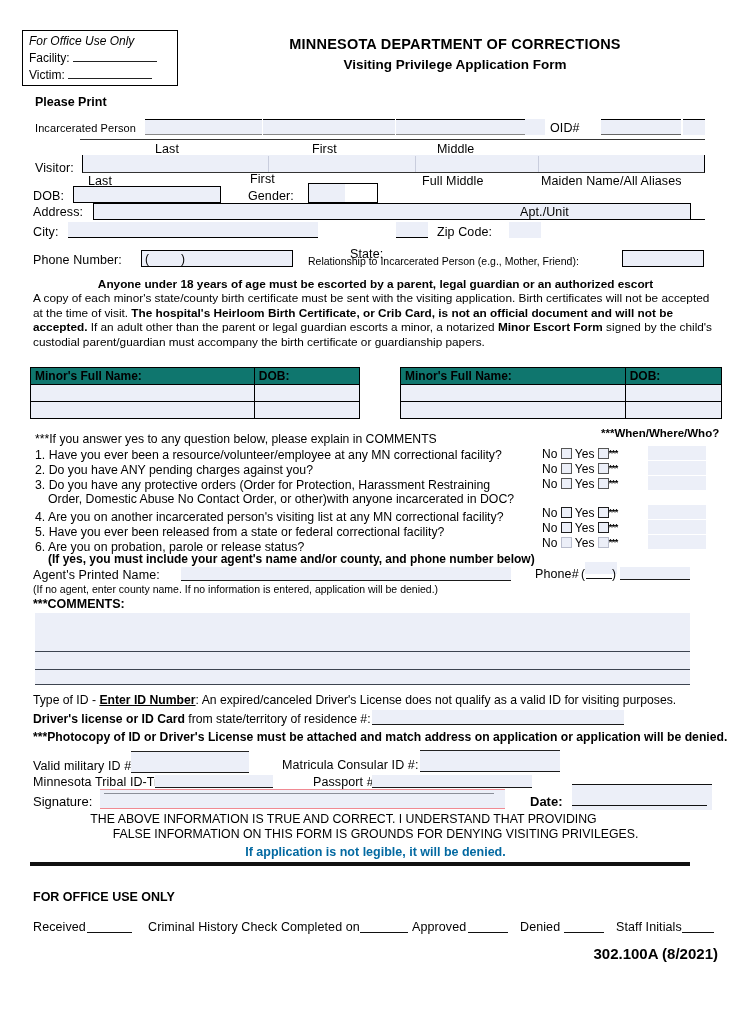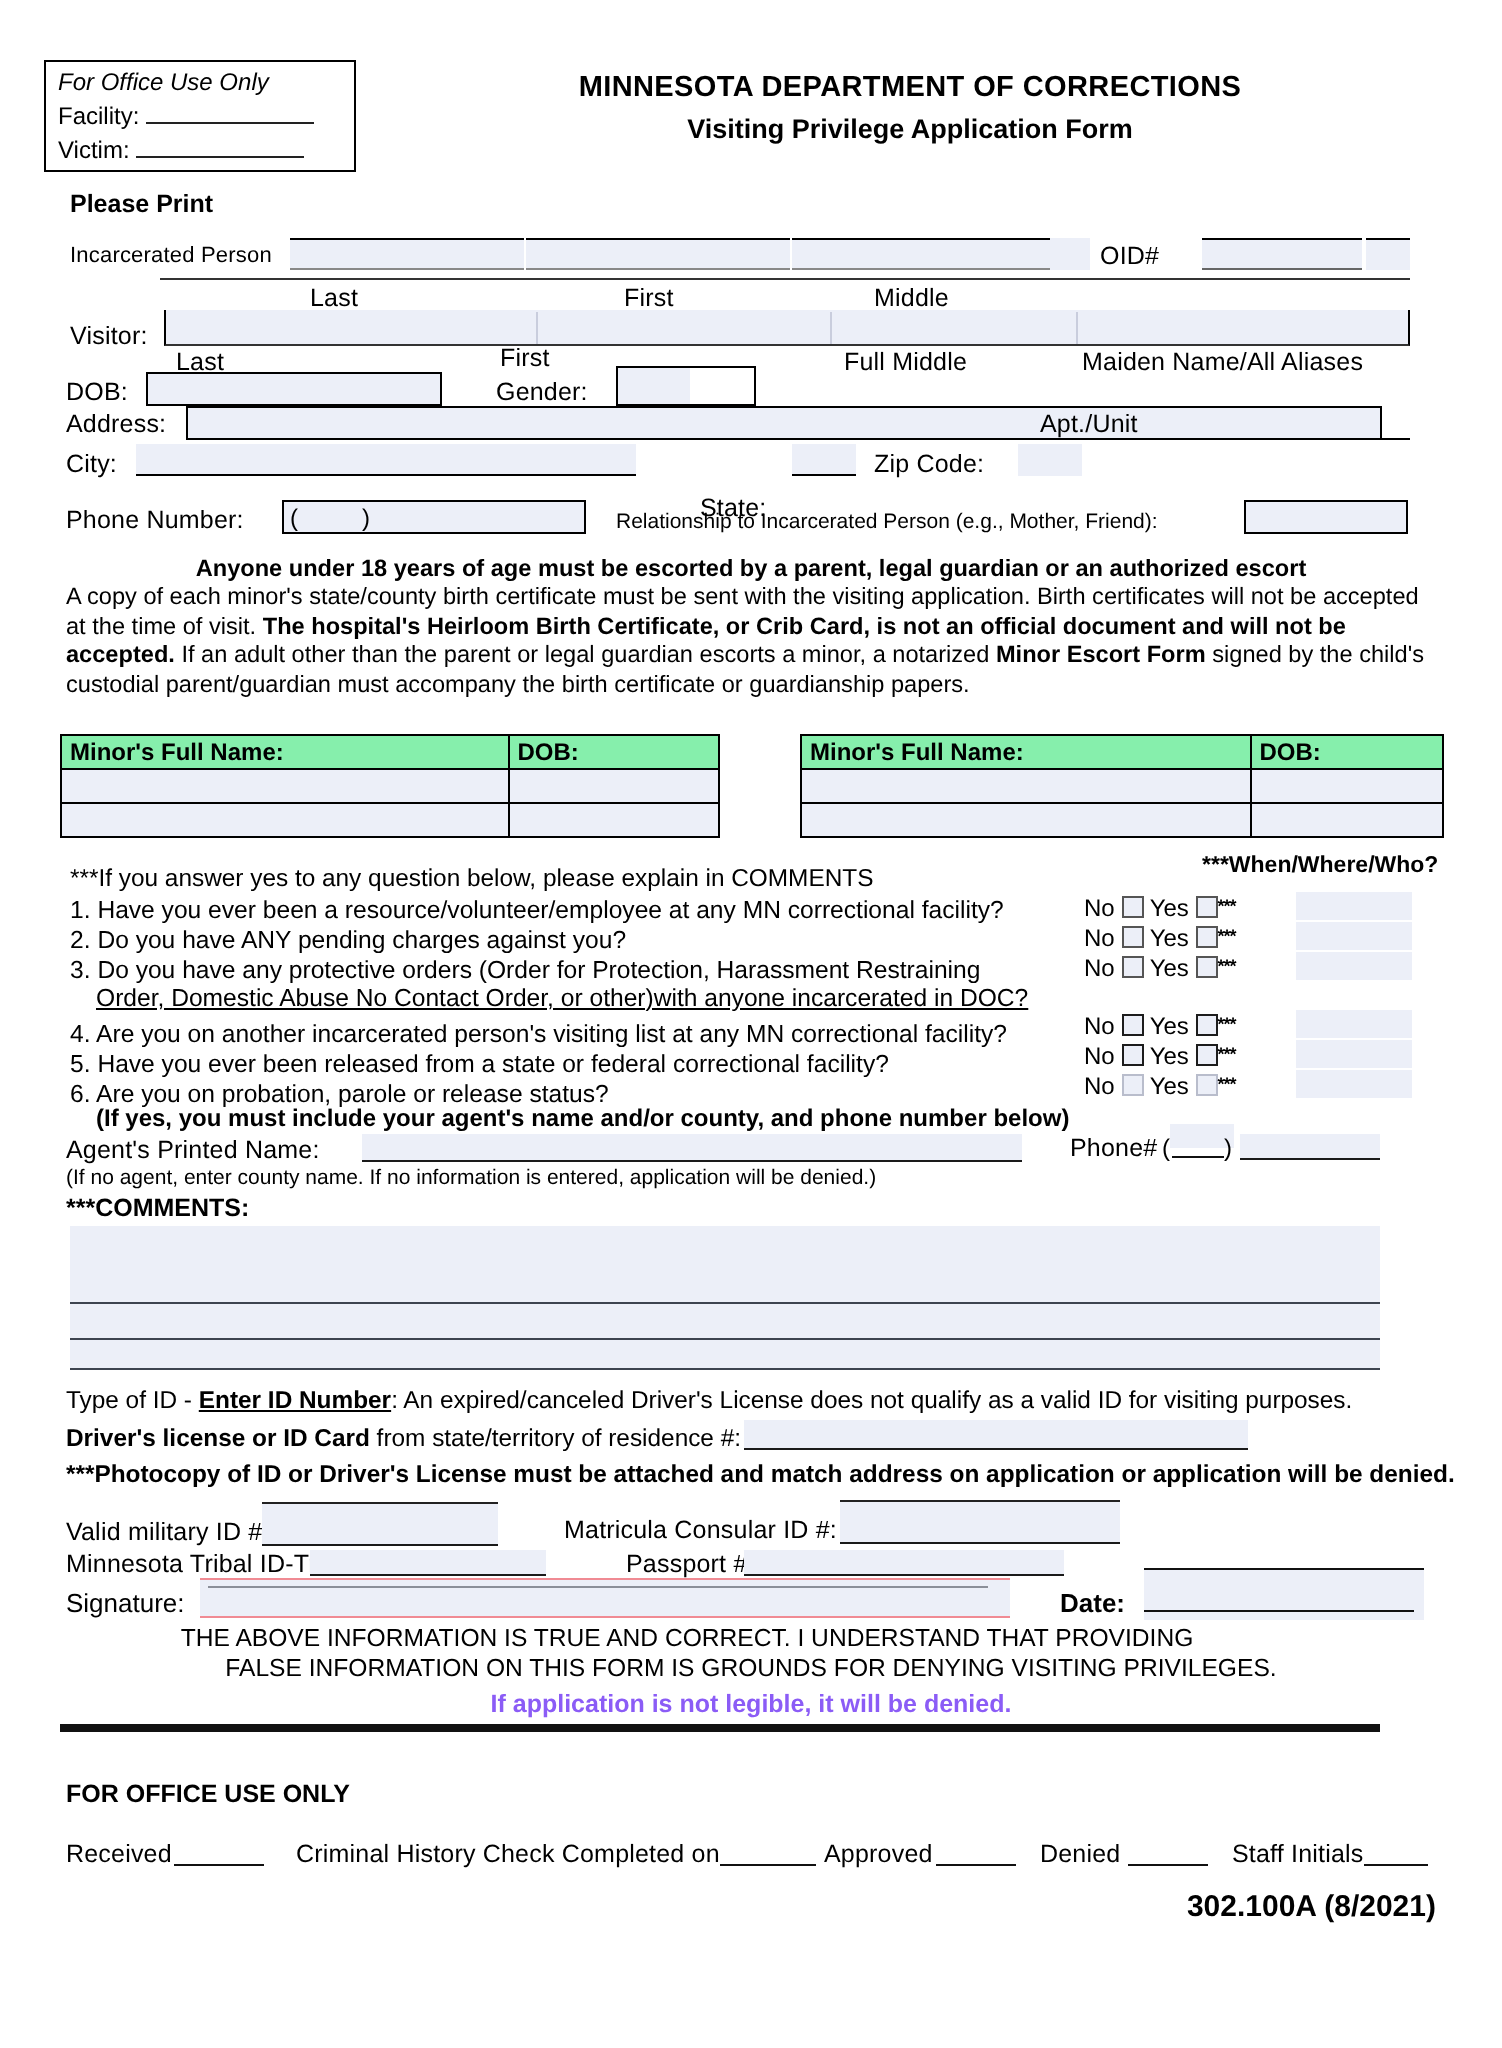"Minor's Full Name:" table.minors td, table.minors th { background: #86efac -> #0f766e }
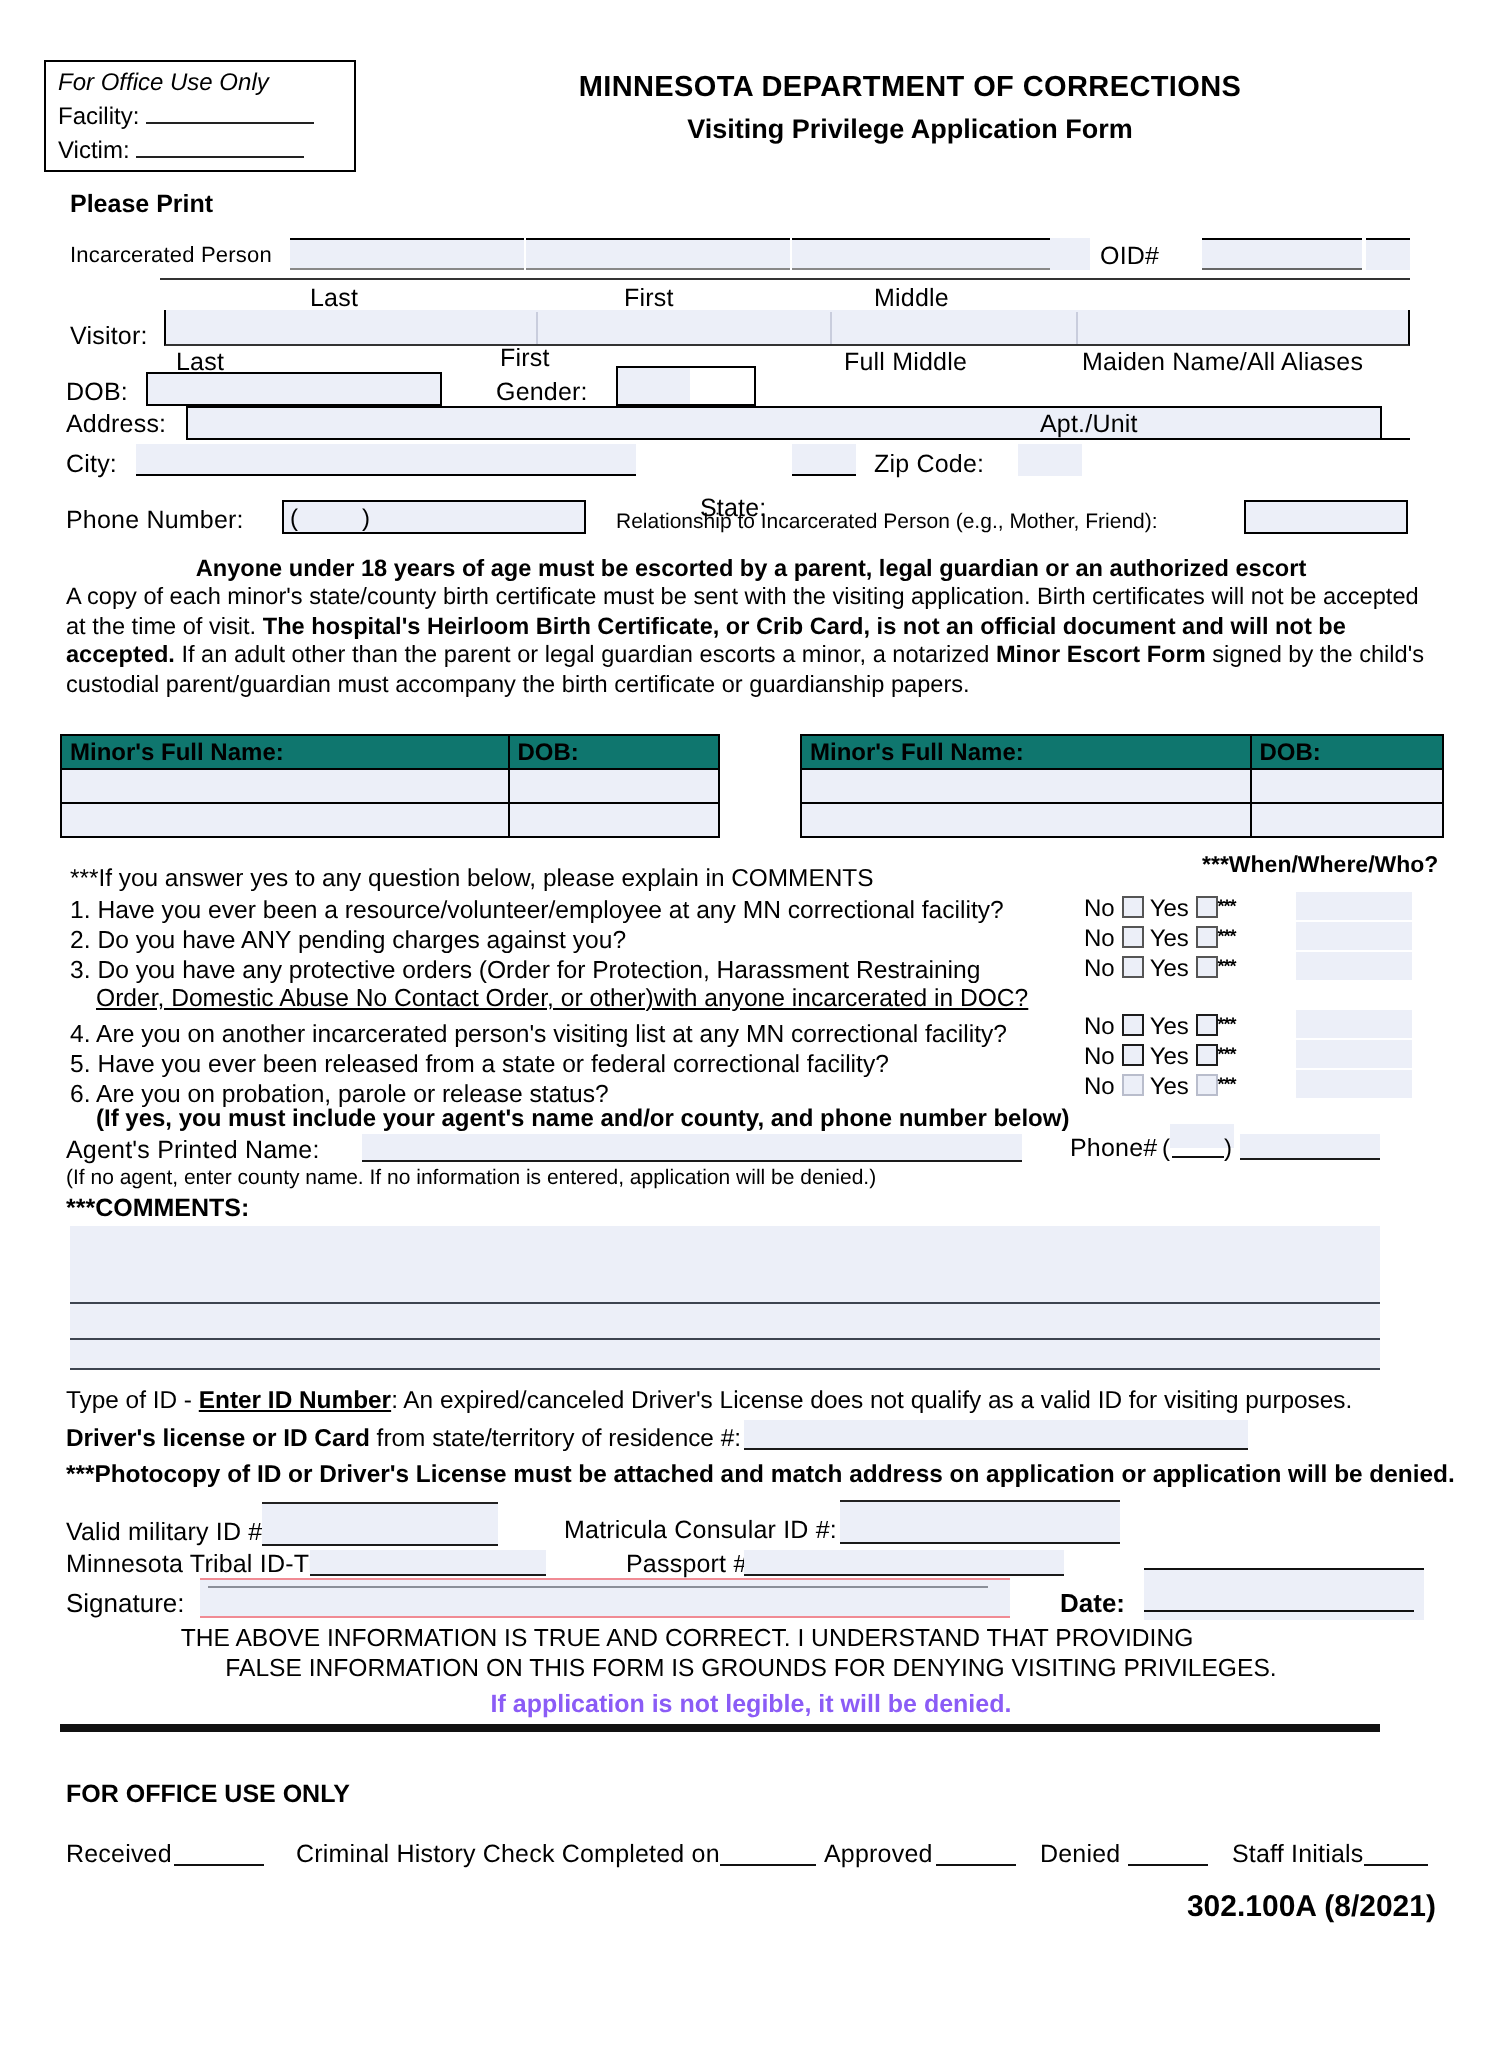"Order, Domestic Abuse No Contact" div.qrow { text-decoration: underline -> none }
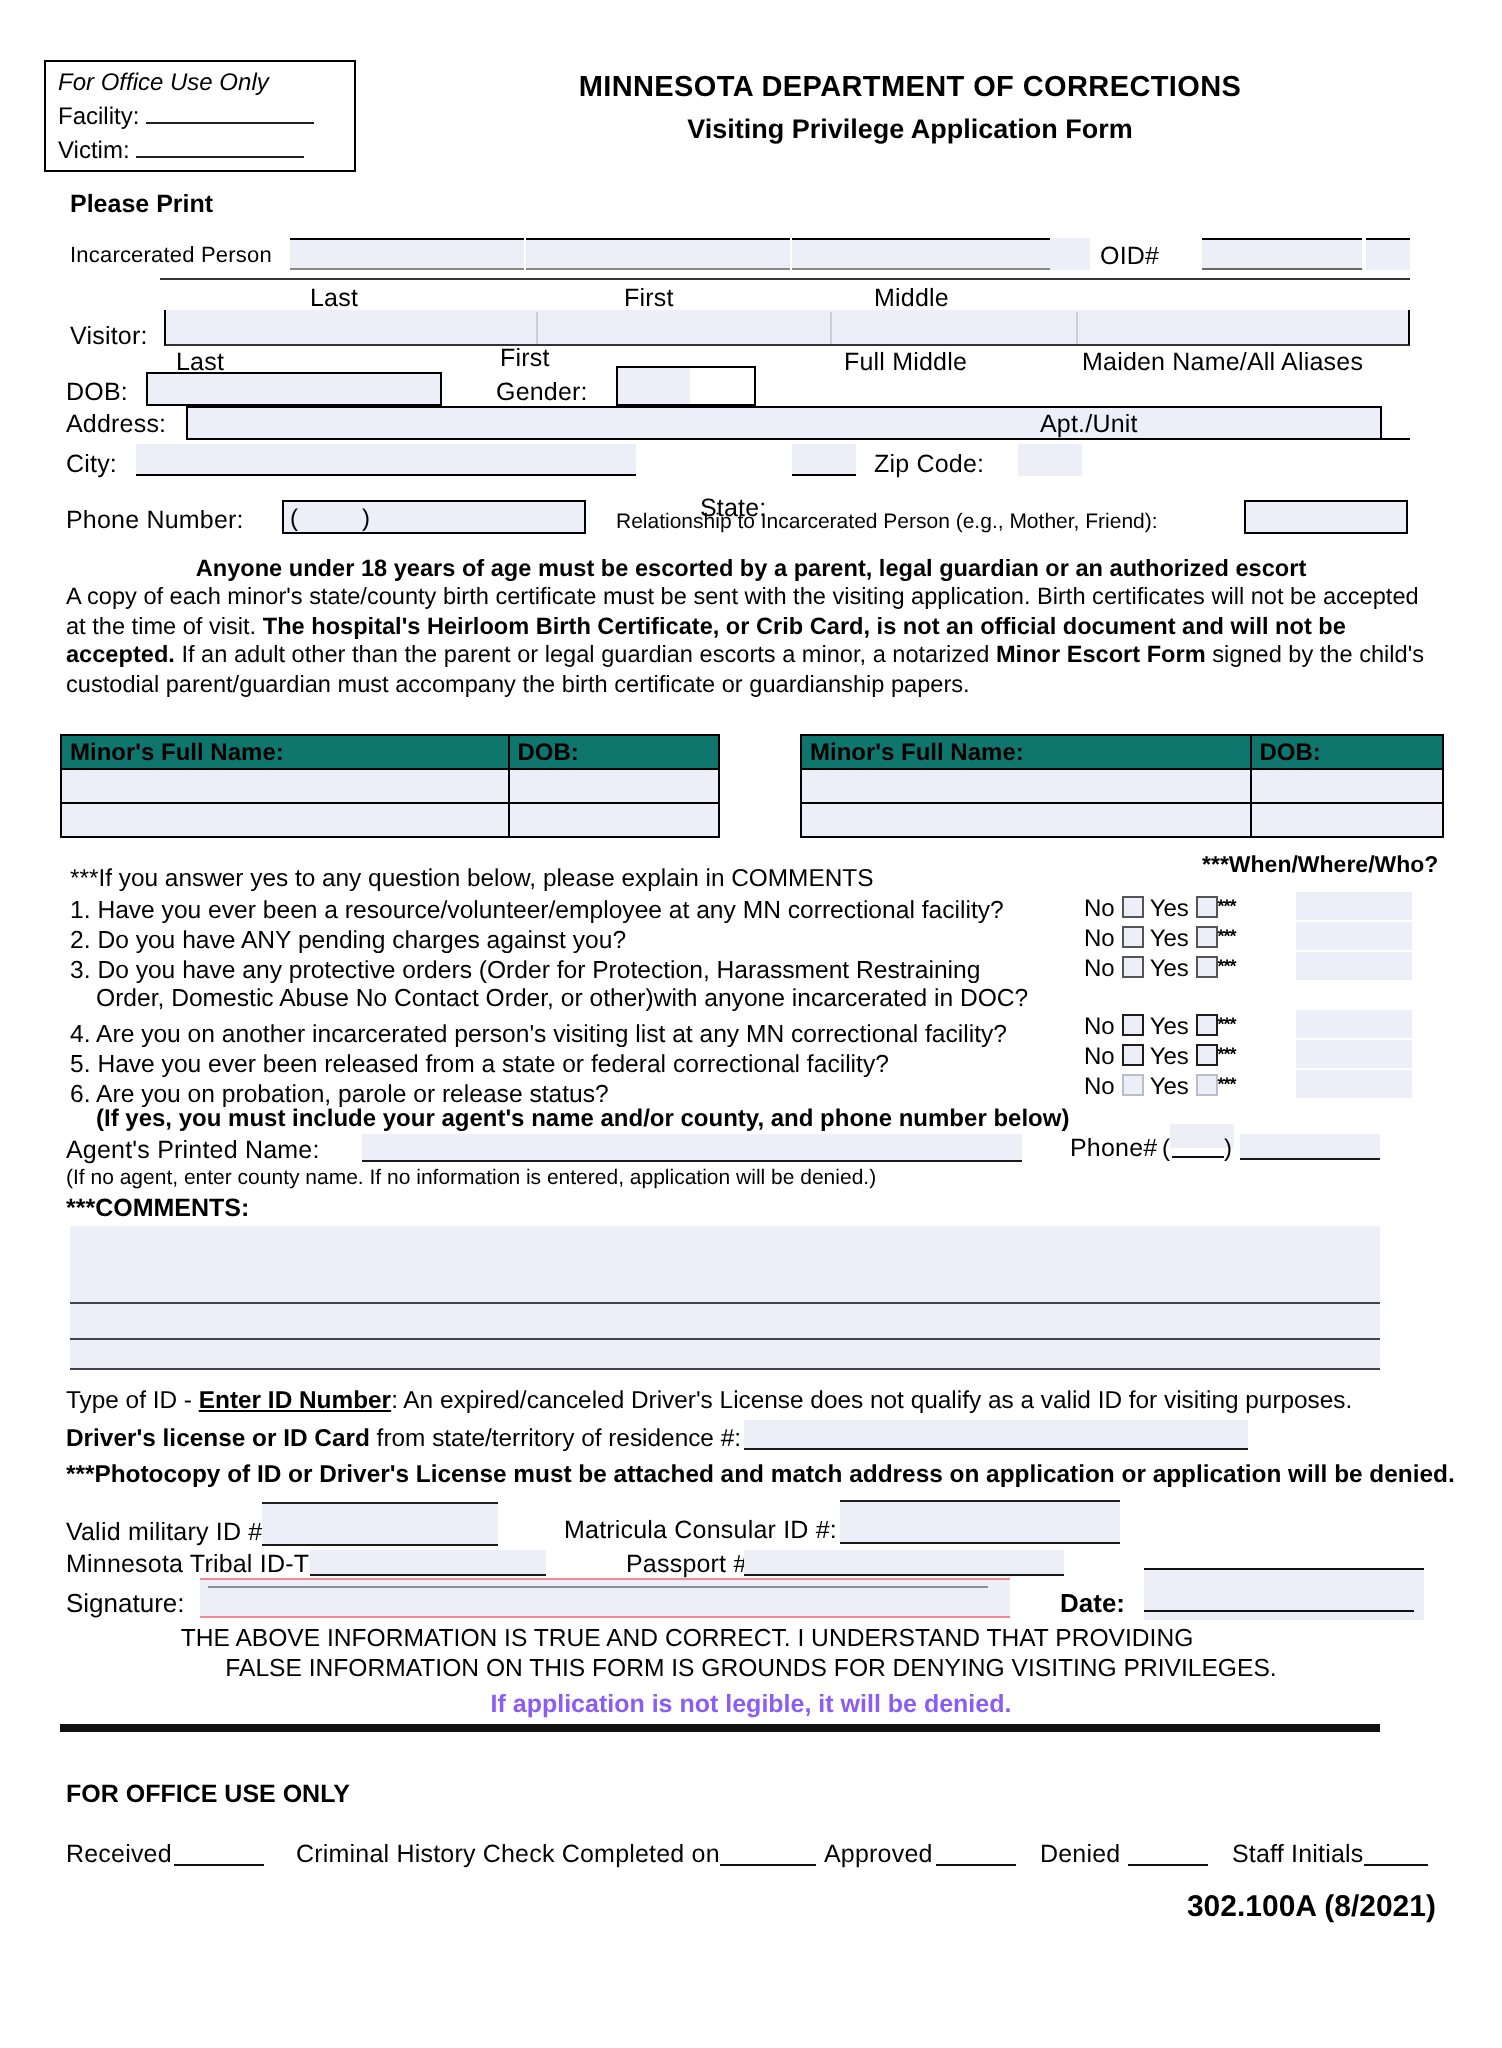"If application is not legible," .red { color: #8b5cf6 -> #0369a1 }
